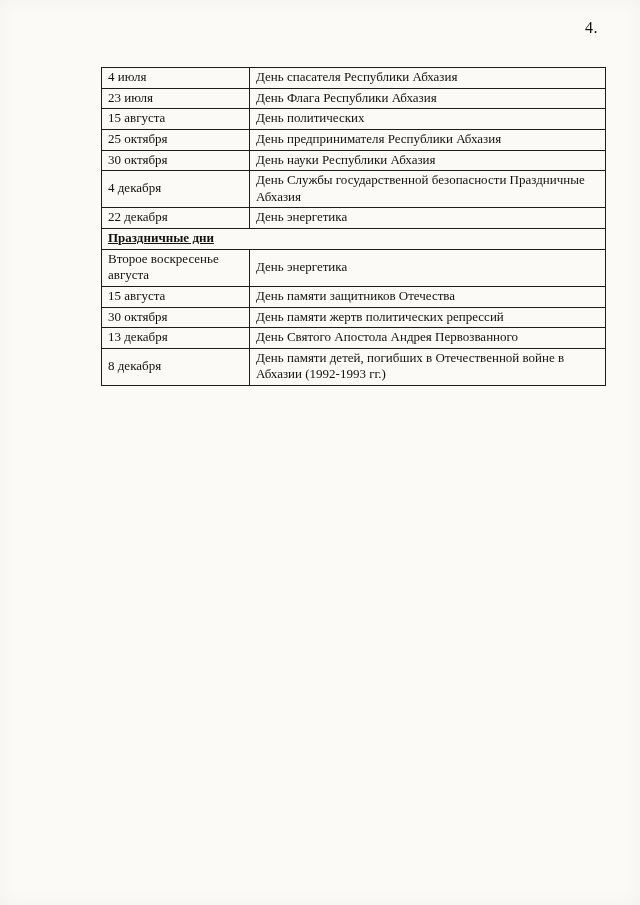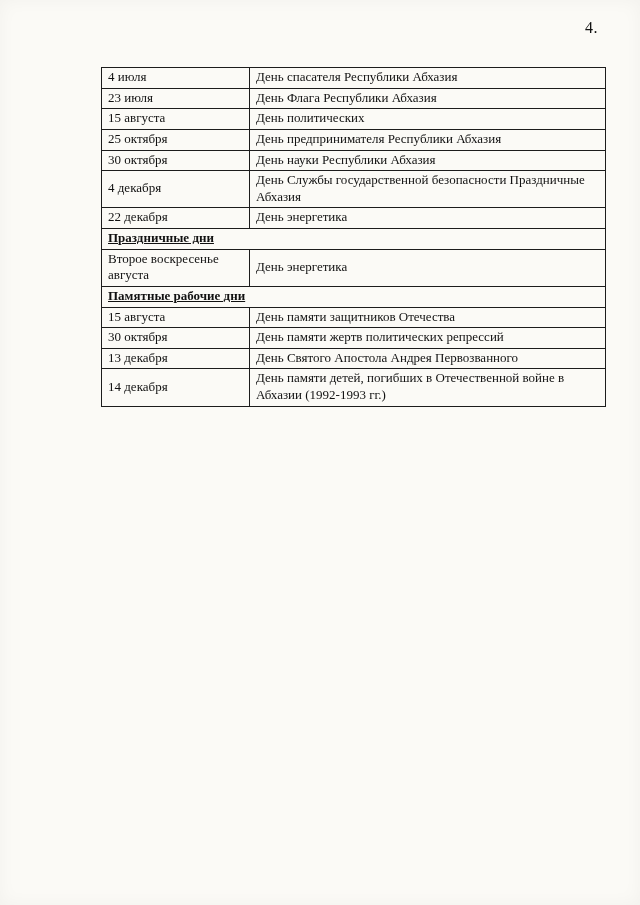"Памятные рабочие дни" tr { html: <tr> <td>Памятные рабочие дни</td> </tr> -> none }
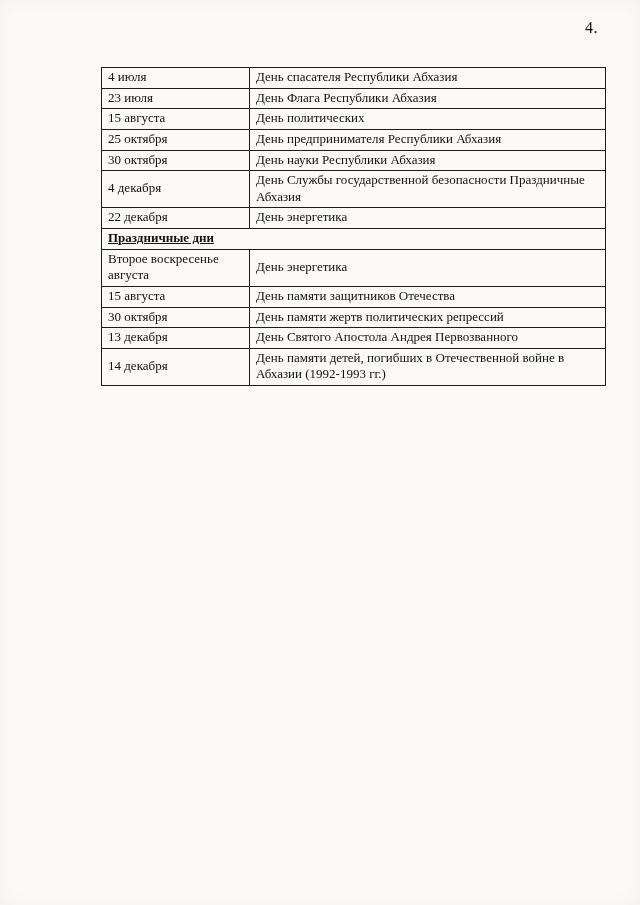"14 декабря" td.date-col { text: 14 -> 8 }
